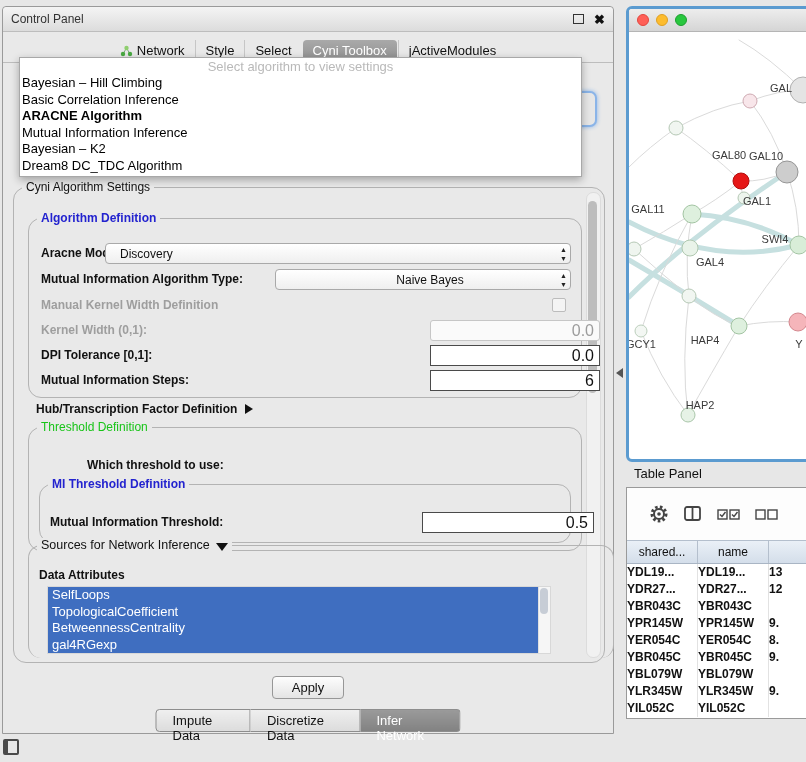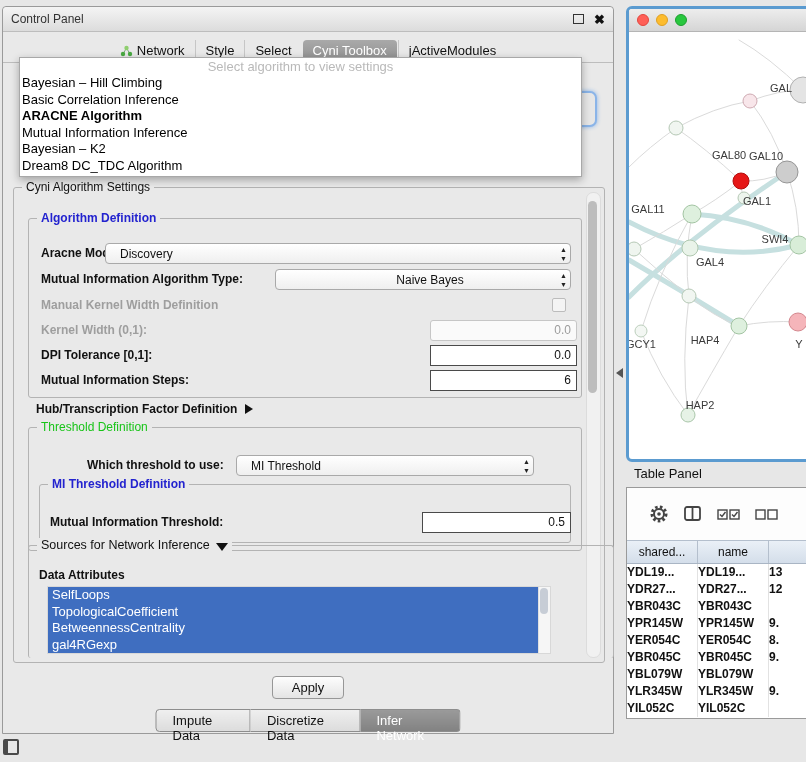"Cyni Algorithm Settings" .fs { border-radius: 3px -> 13px }
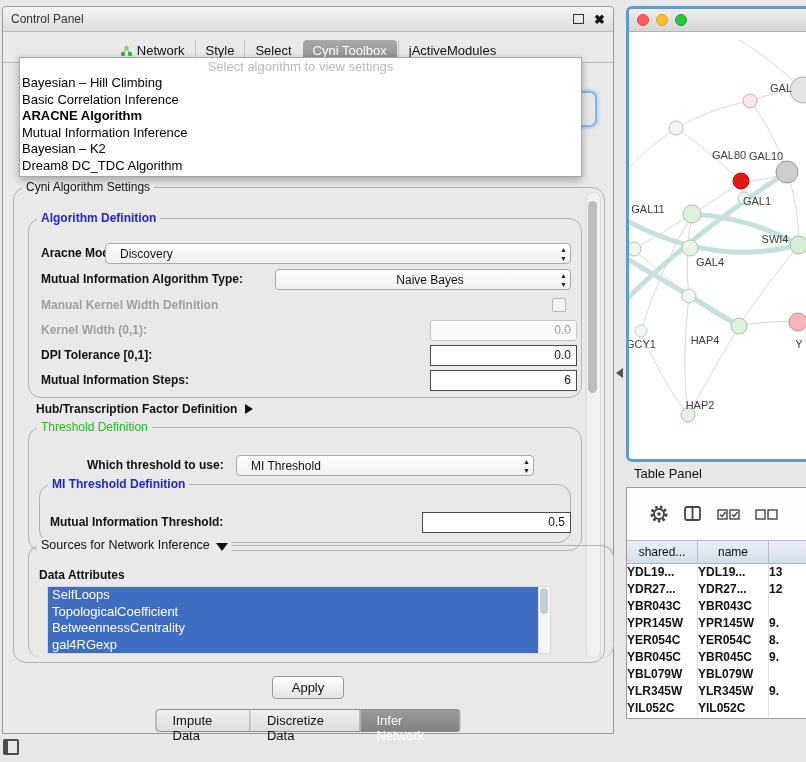"0.0" .field { font-size: 12px -> 16px; padding-left: none -> 23px }
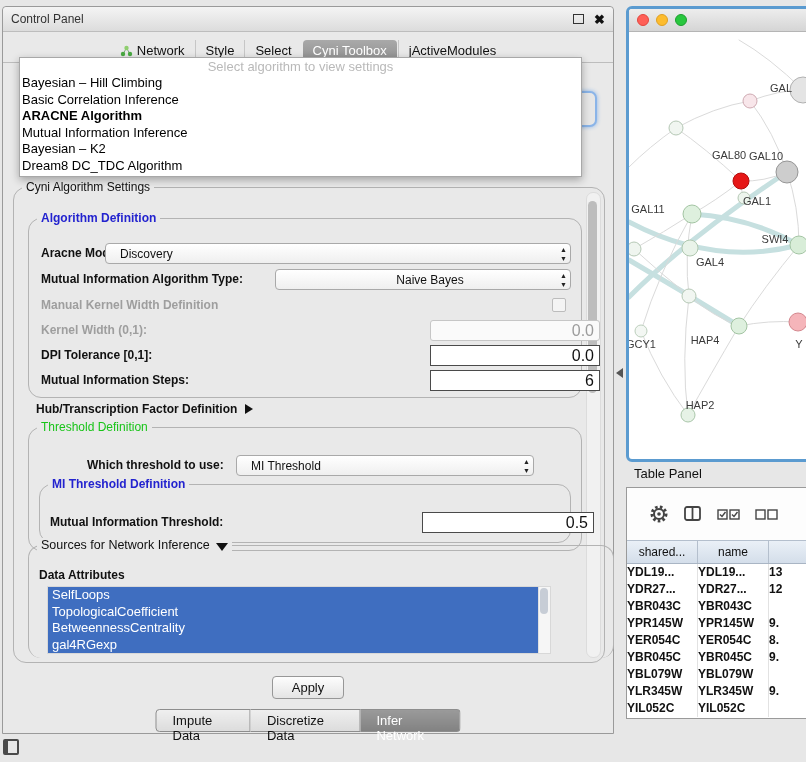"MI Threshold" div.combo { html: <div> <span>MI Threshold</span> <span>▲<span>▼</span></span> </div> -> none }
